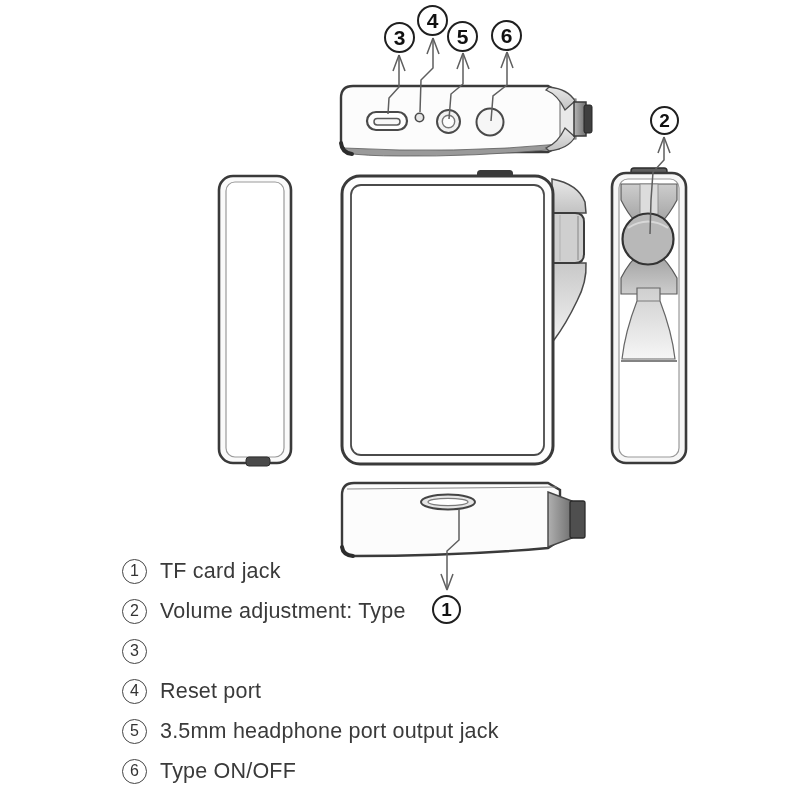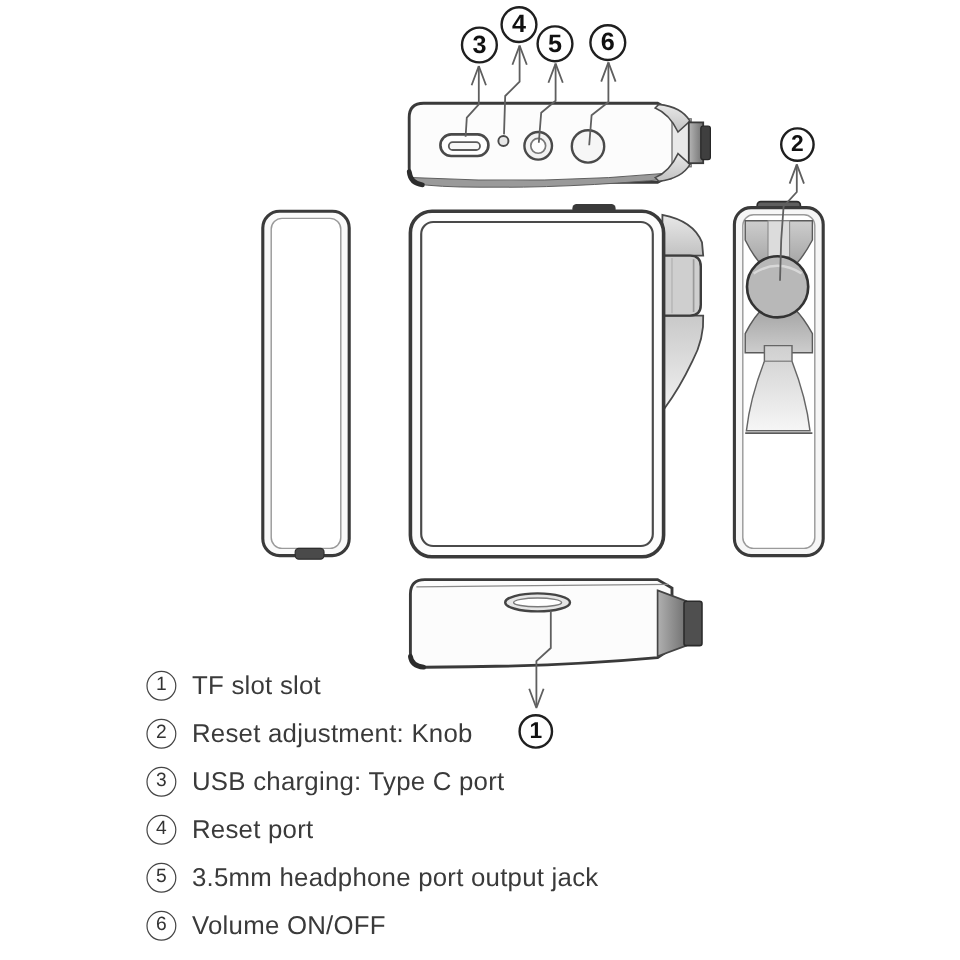"TF slot slot" span.ltext { text: slot slot -> card jack }
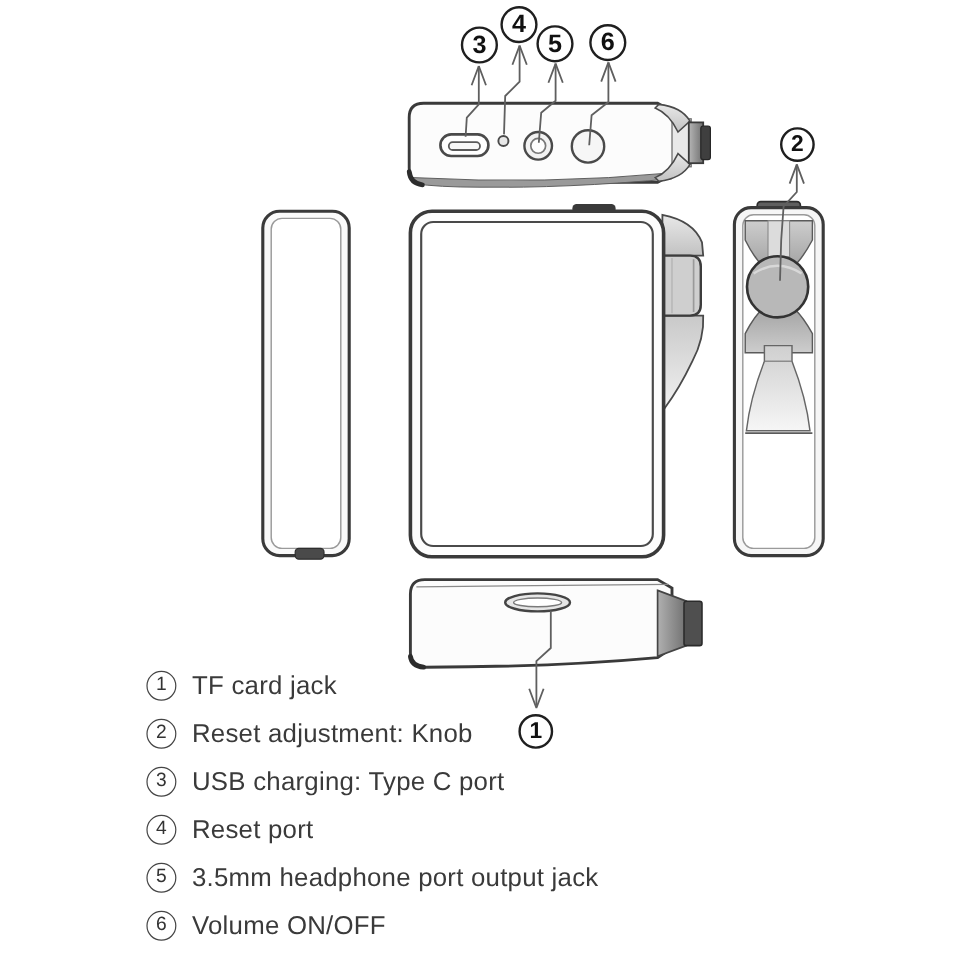"Reset adjustment: Knob" span.ltext { text: Reset adjustment: Knob -> Volume adjustment: Type }
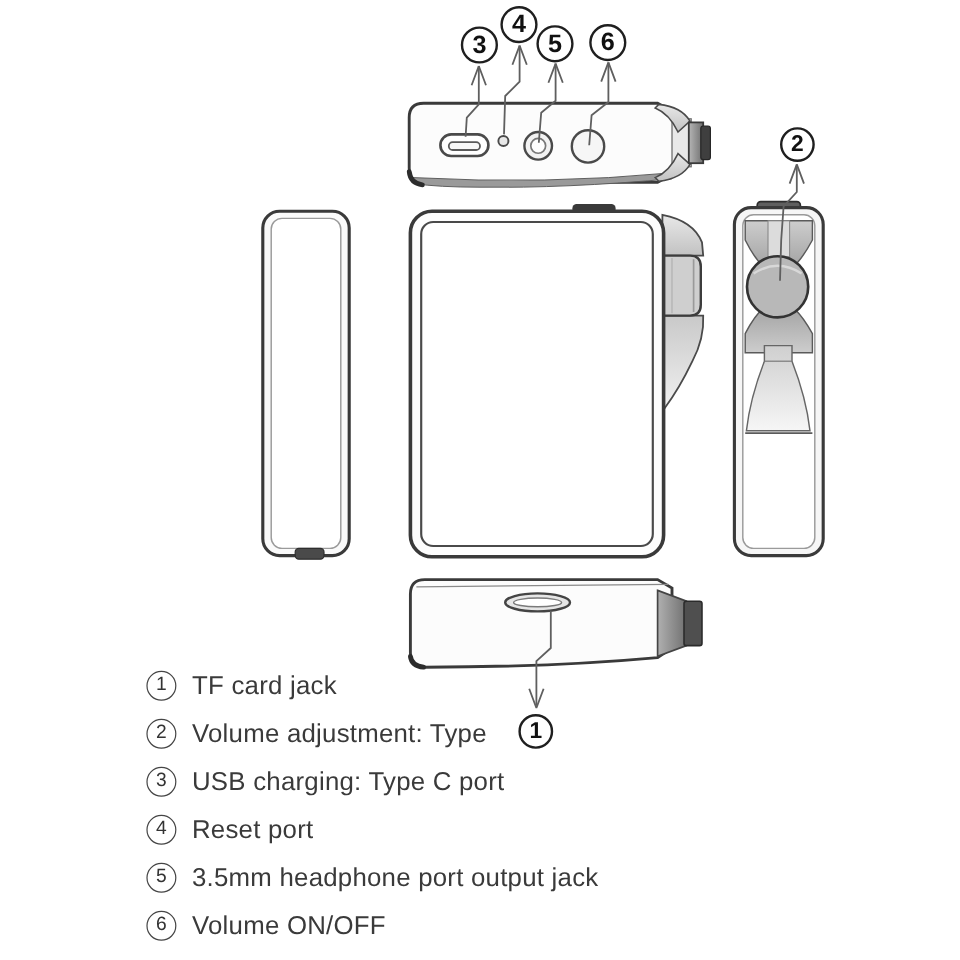"USB charging: Type C port" span.ltext { html: <span>USB charging: Type C port</span> -> none }
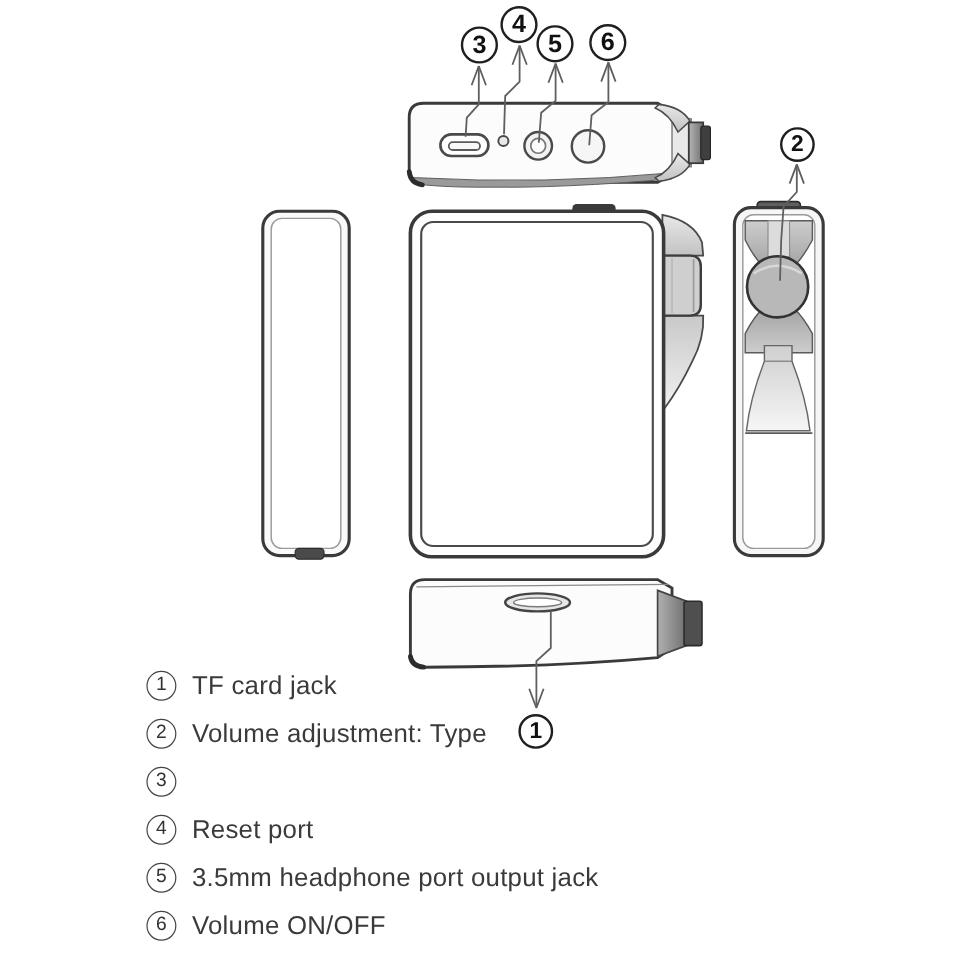"Volume ON/OFF" span.ltext { text: Volume -> Type }
